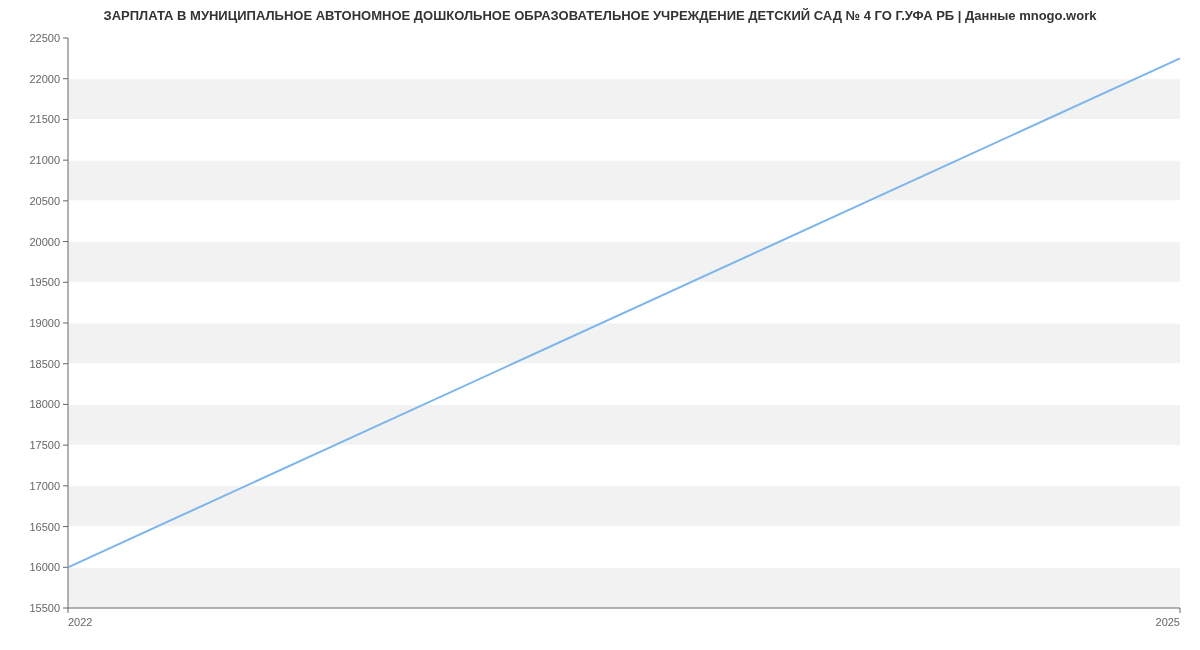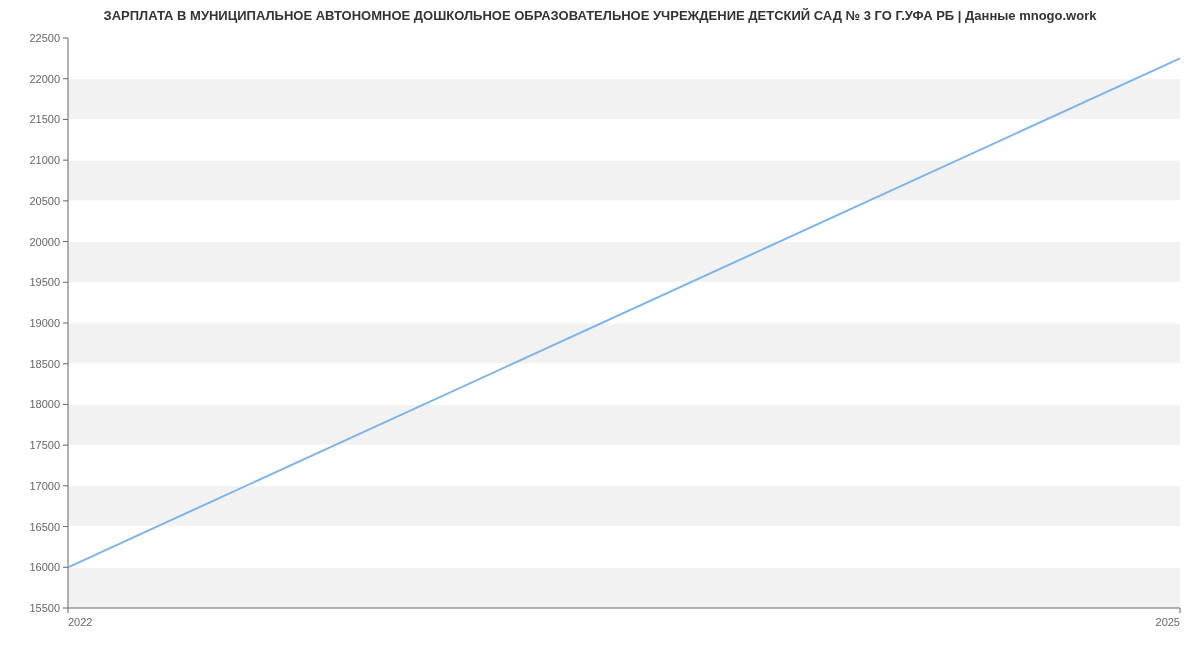"ЗАРПЛАТА В МУНИЦИПАЛЬНОЕ АВТОНОМНОЕ" div.title { text: 3 -> 4 }
